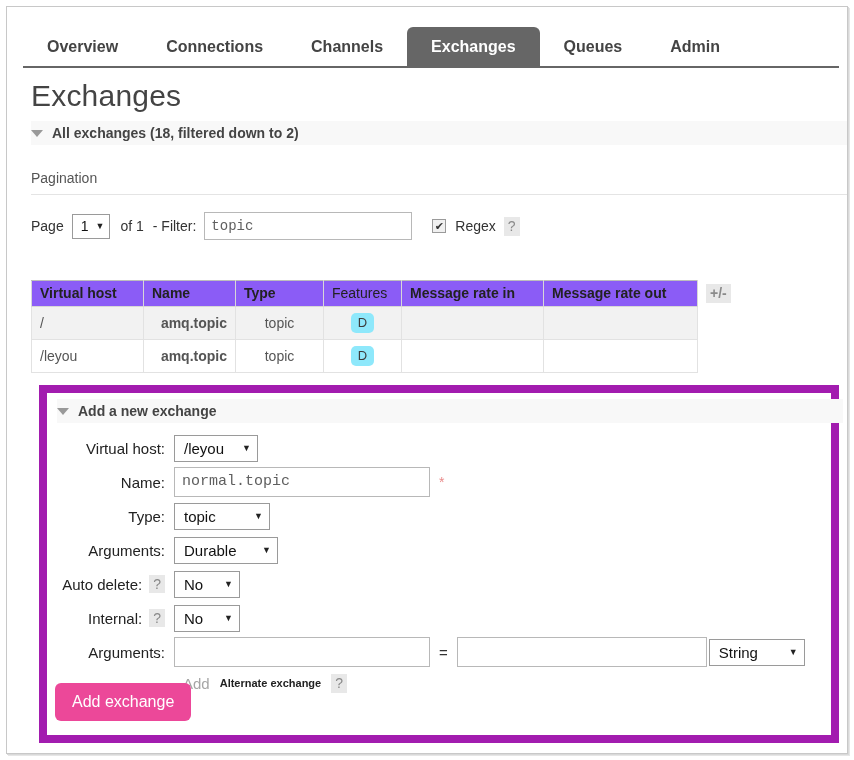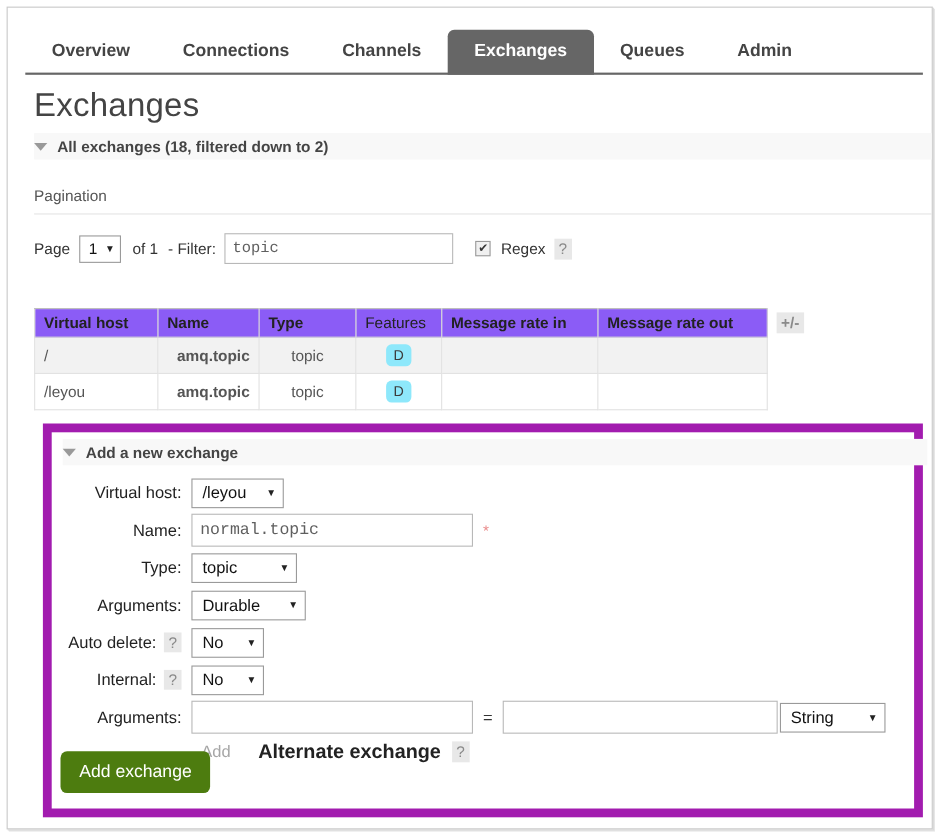"Alternate exchange" .altex { font-size: 18px -> 11px; margin-left: 15px -> none }
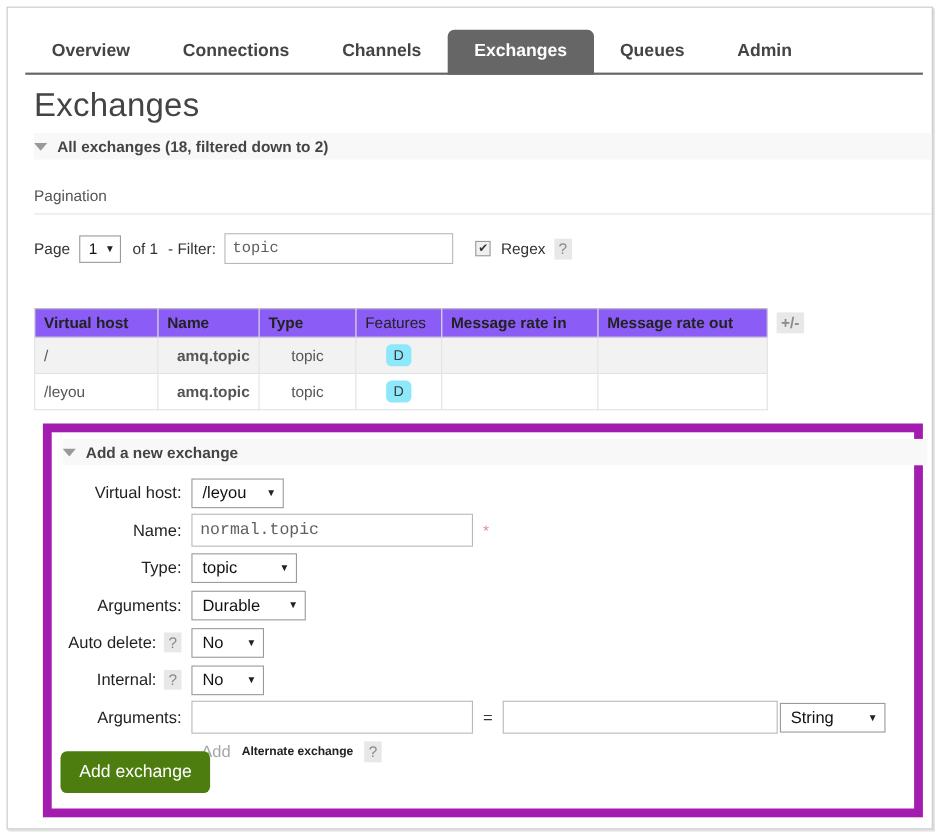"Add exchange" .btn-primary { background: #4d7c0f -> #ec4899 }
